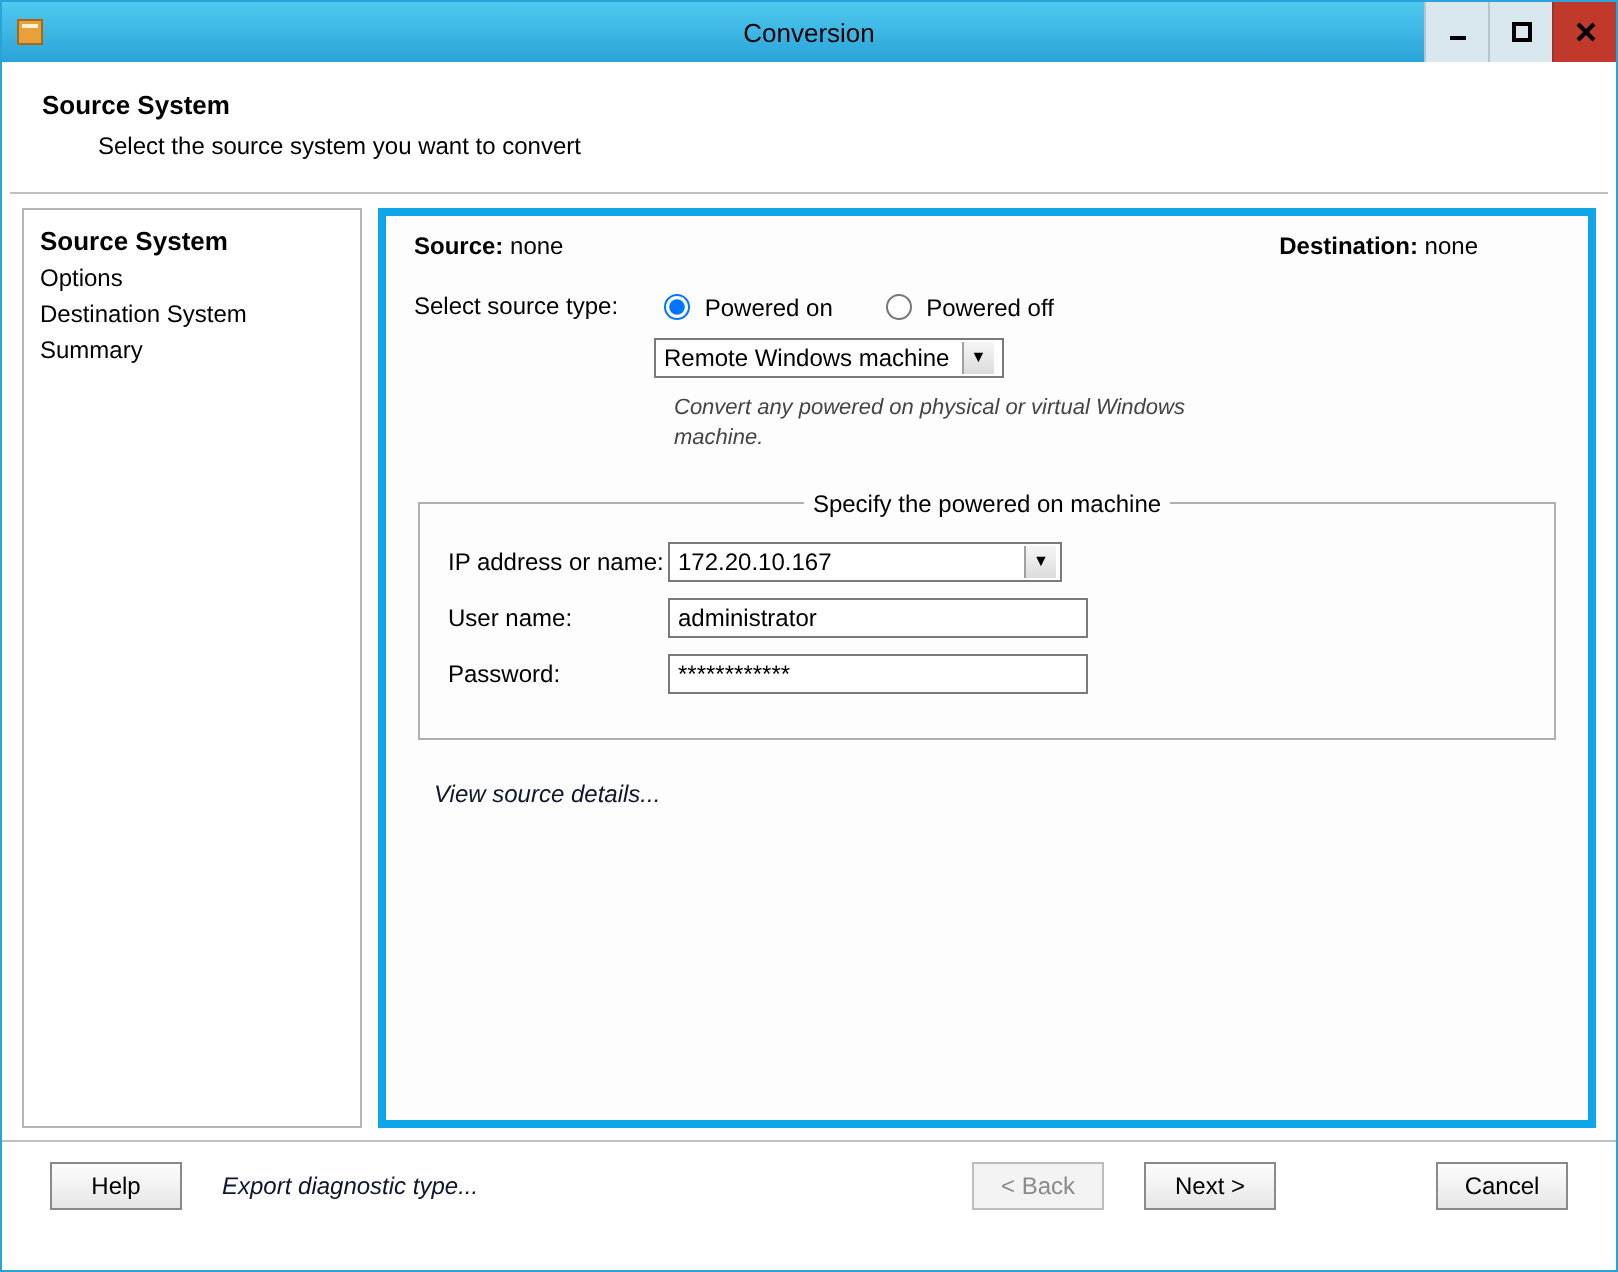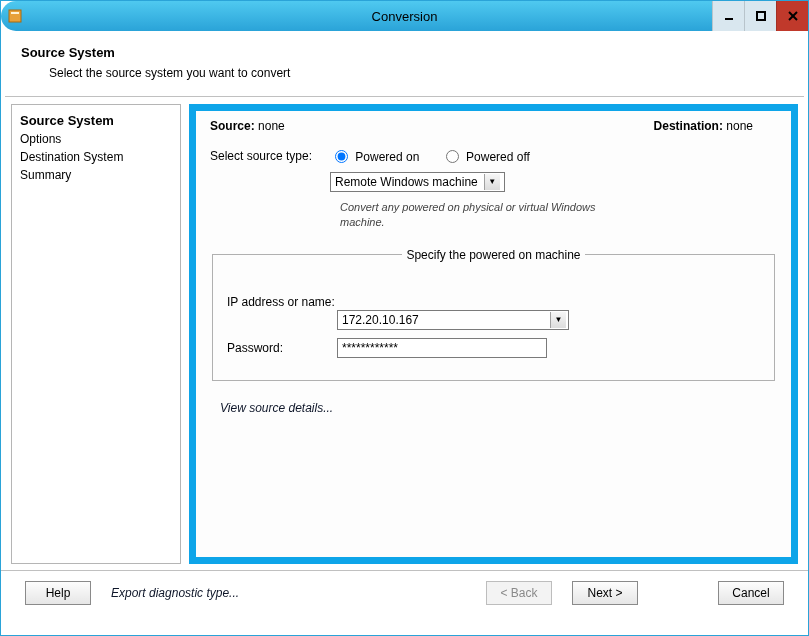"Conversion" .titlebar { border-radius: 15px -> none }
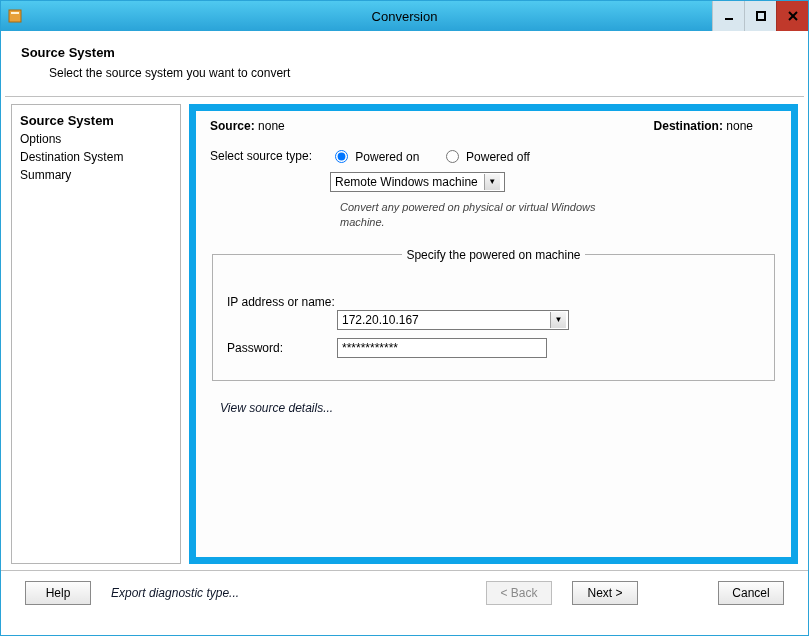"Source: none" .main { border: 7px solid #0ea5e9 -> 4px solid #0ea5e9 }
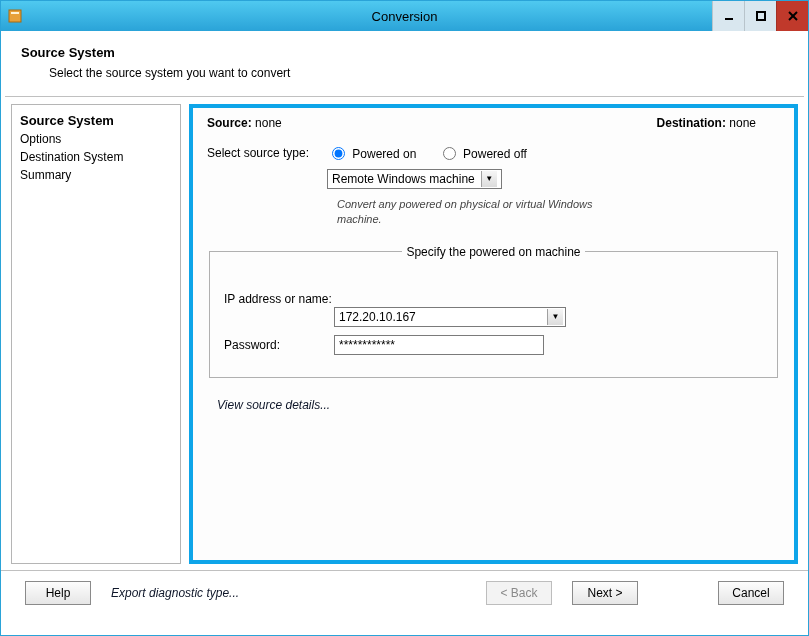"Destination: none" div.pair { margin-right: 24px -> 41px }
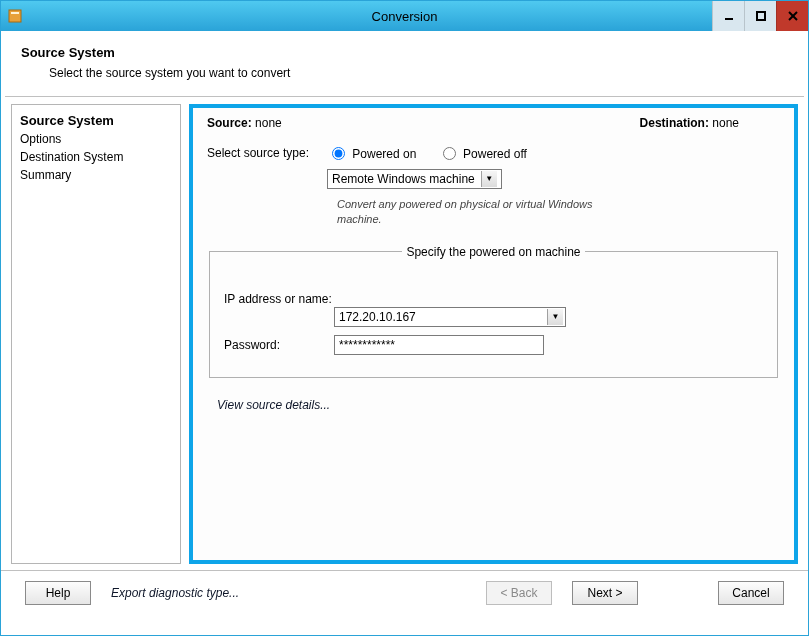"172.20.10.167" .combo-lg { margin-top: 36px -> none; width: 232px -> 197px }
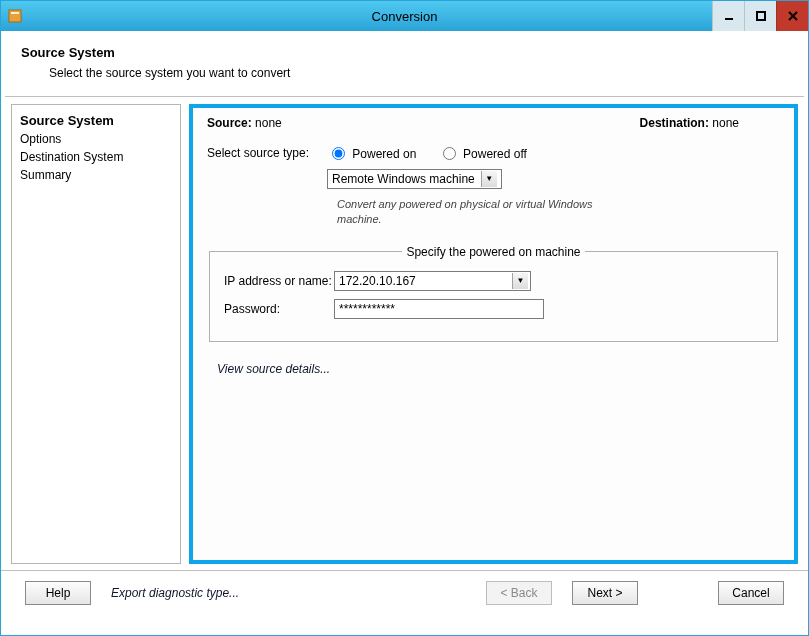"User name:" div.field-row { html: none -> <div> <span>User name:</span> <input> </div> }
